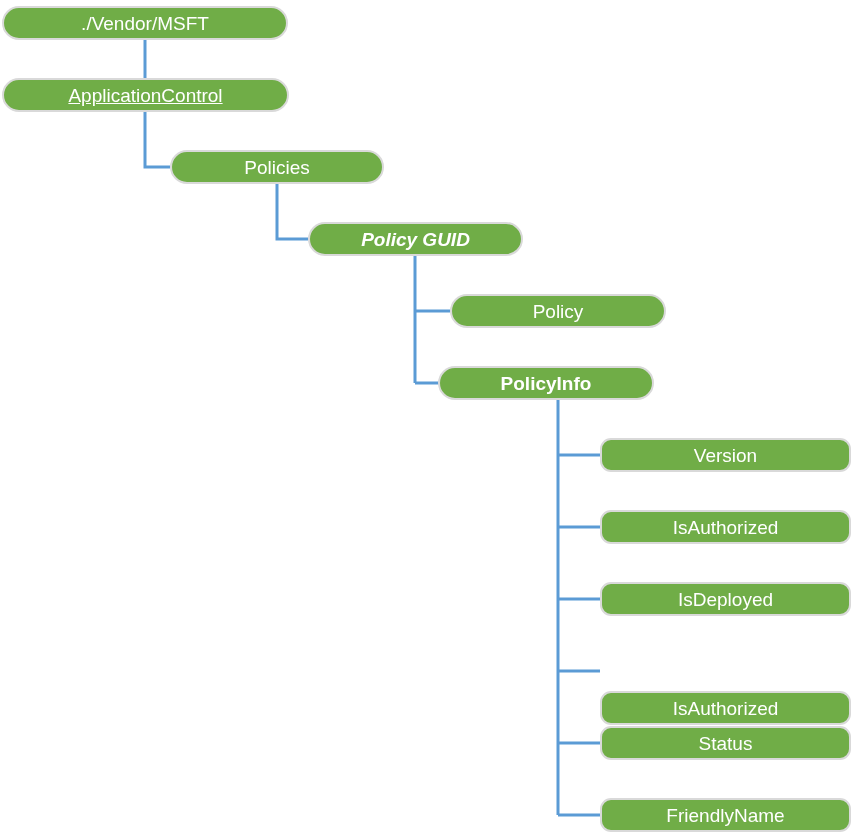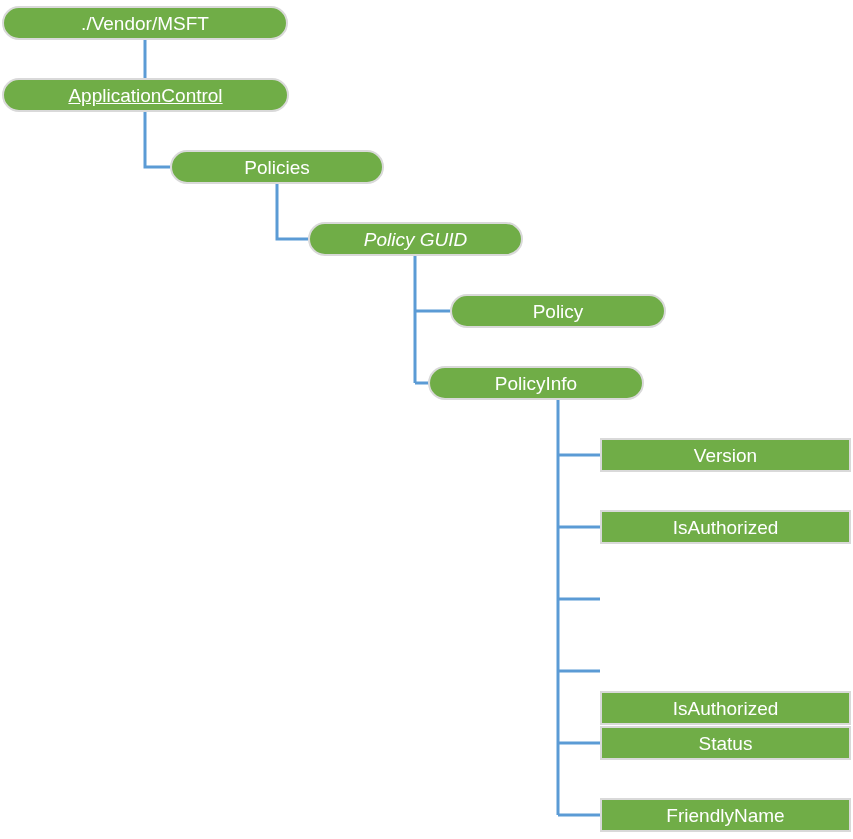"Policy GUID" .italic { font-weight: none -> bold }
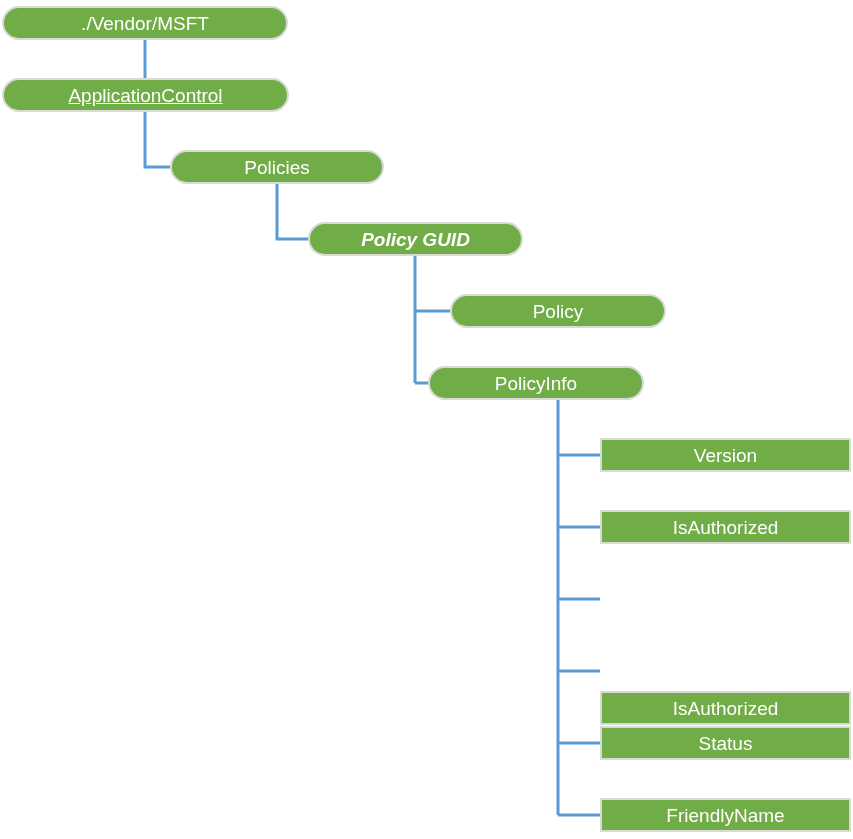"PolicyInfo" .n-polinfo { font-weight: none -> bold; left: 428px -> 438px }
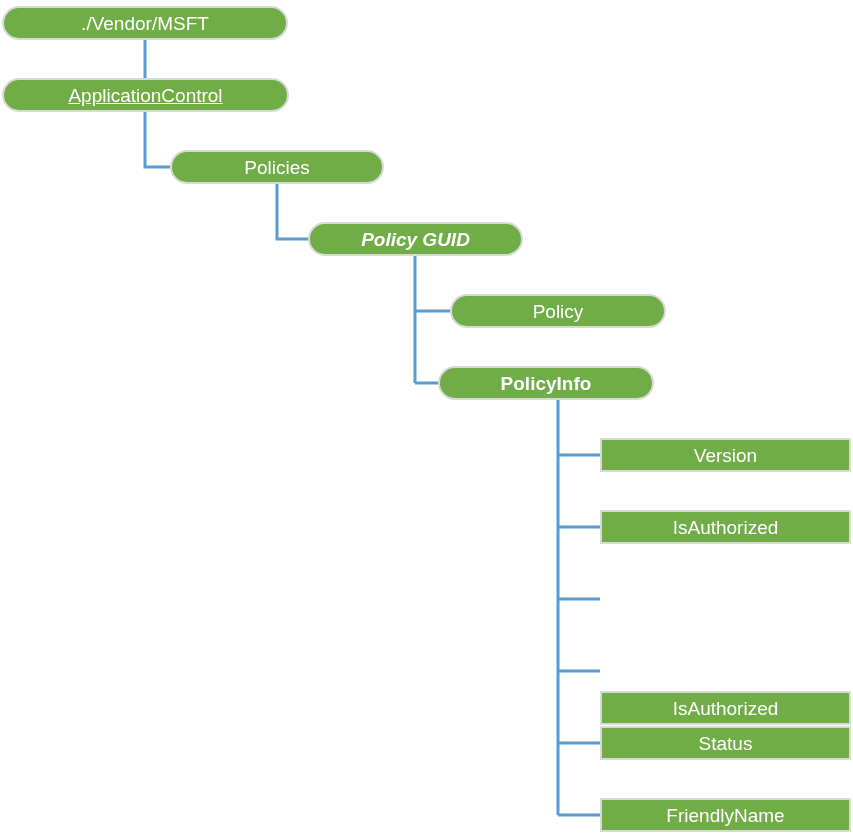"Version" .rect { border-radius: 0 -> 11px }
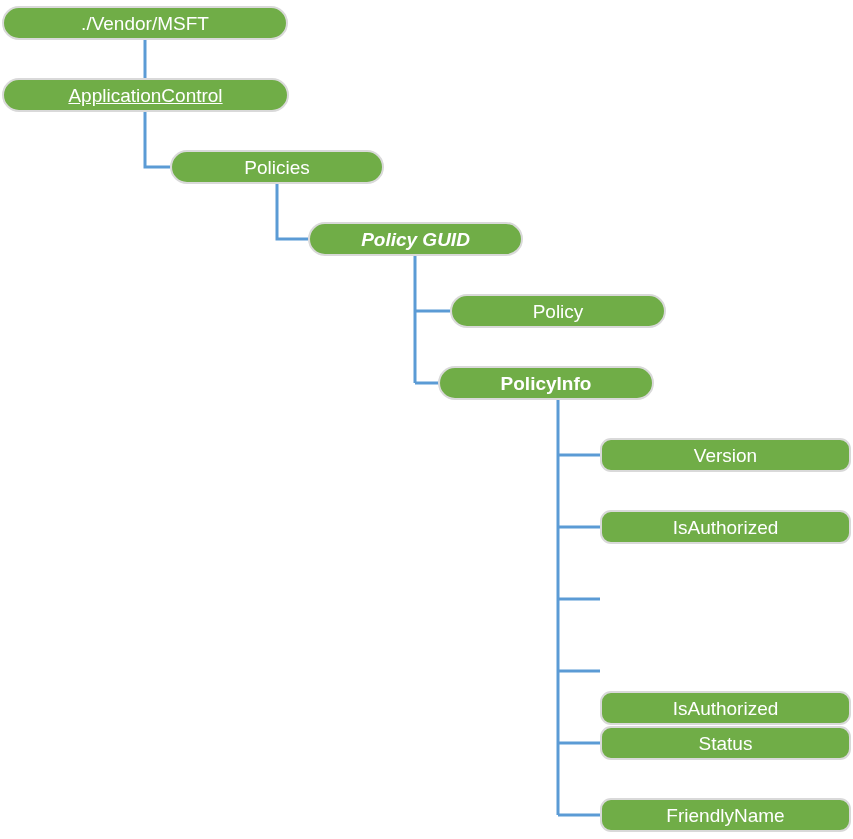"IsDeployed" div.node { html: none -> <div> <span>IsDeployed</span> </div> }
